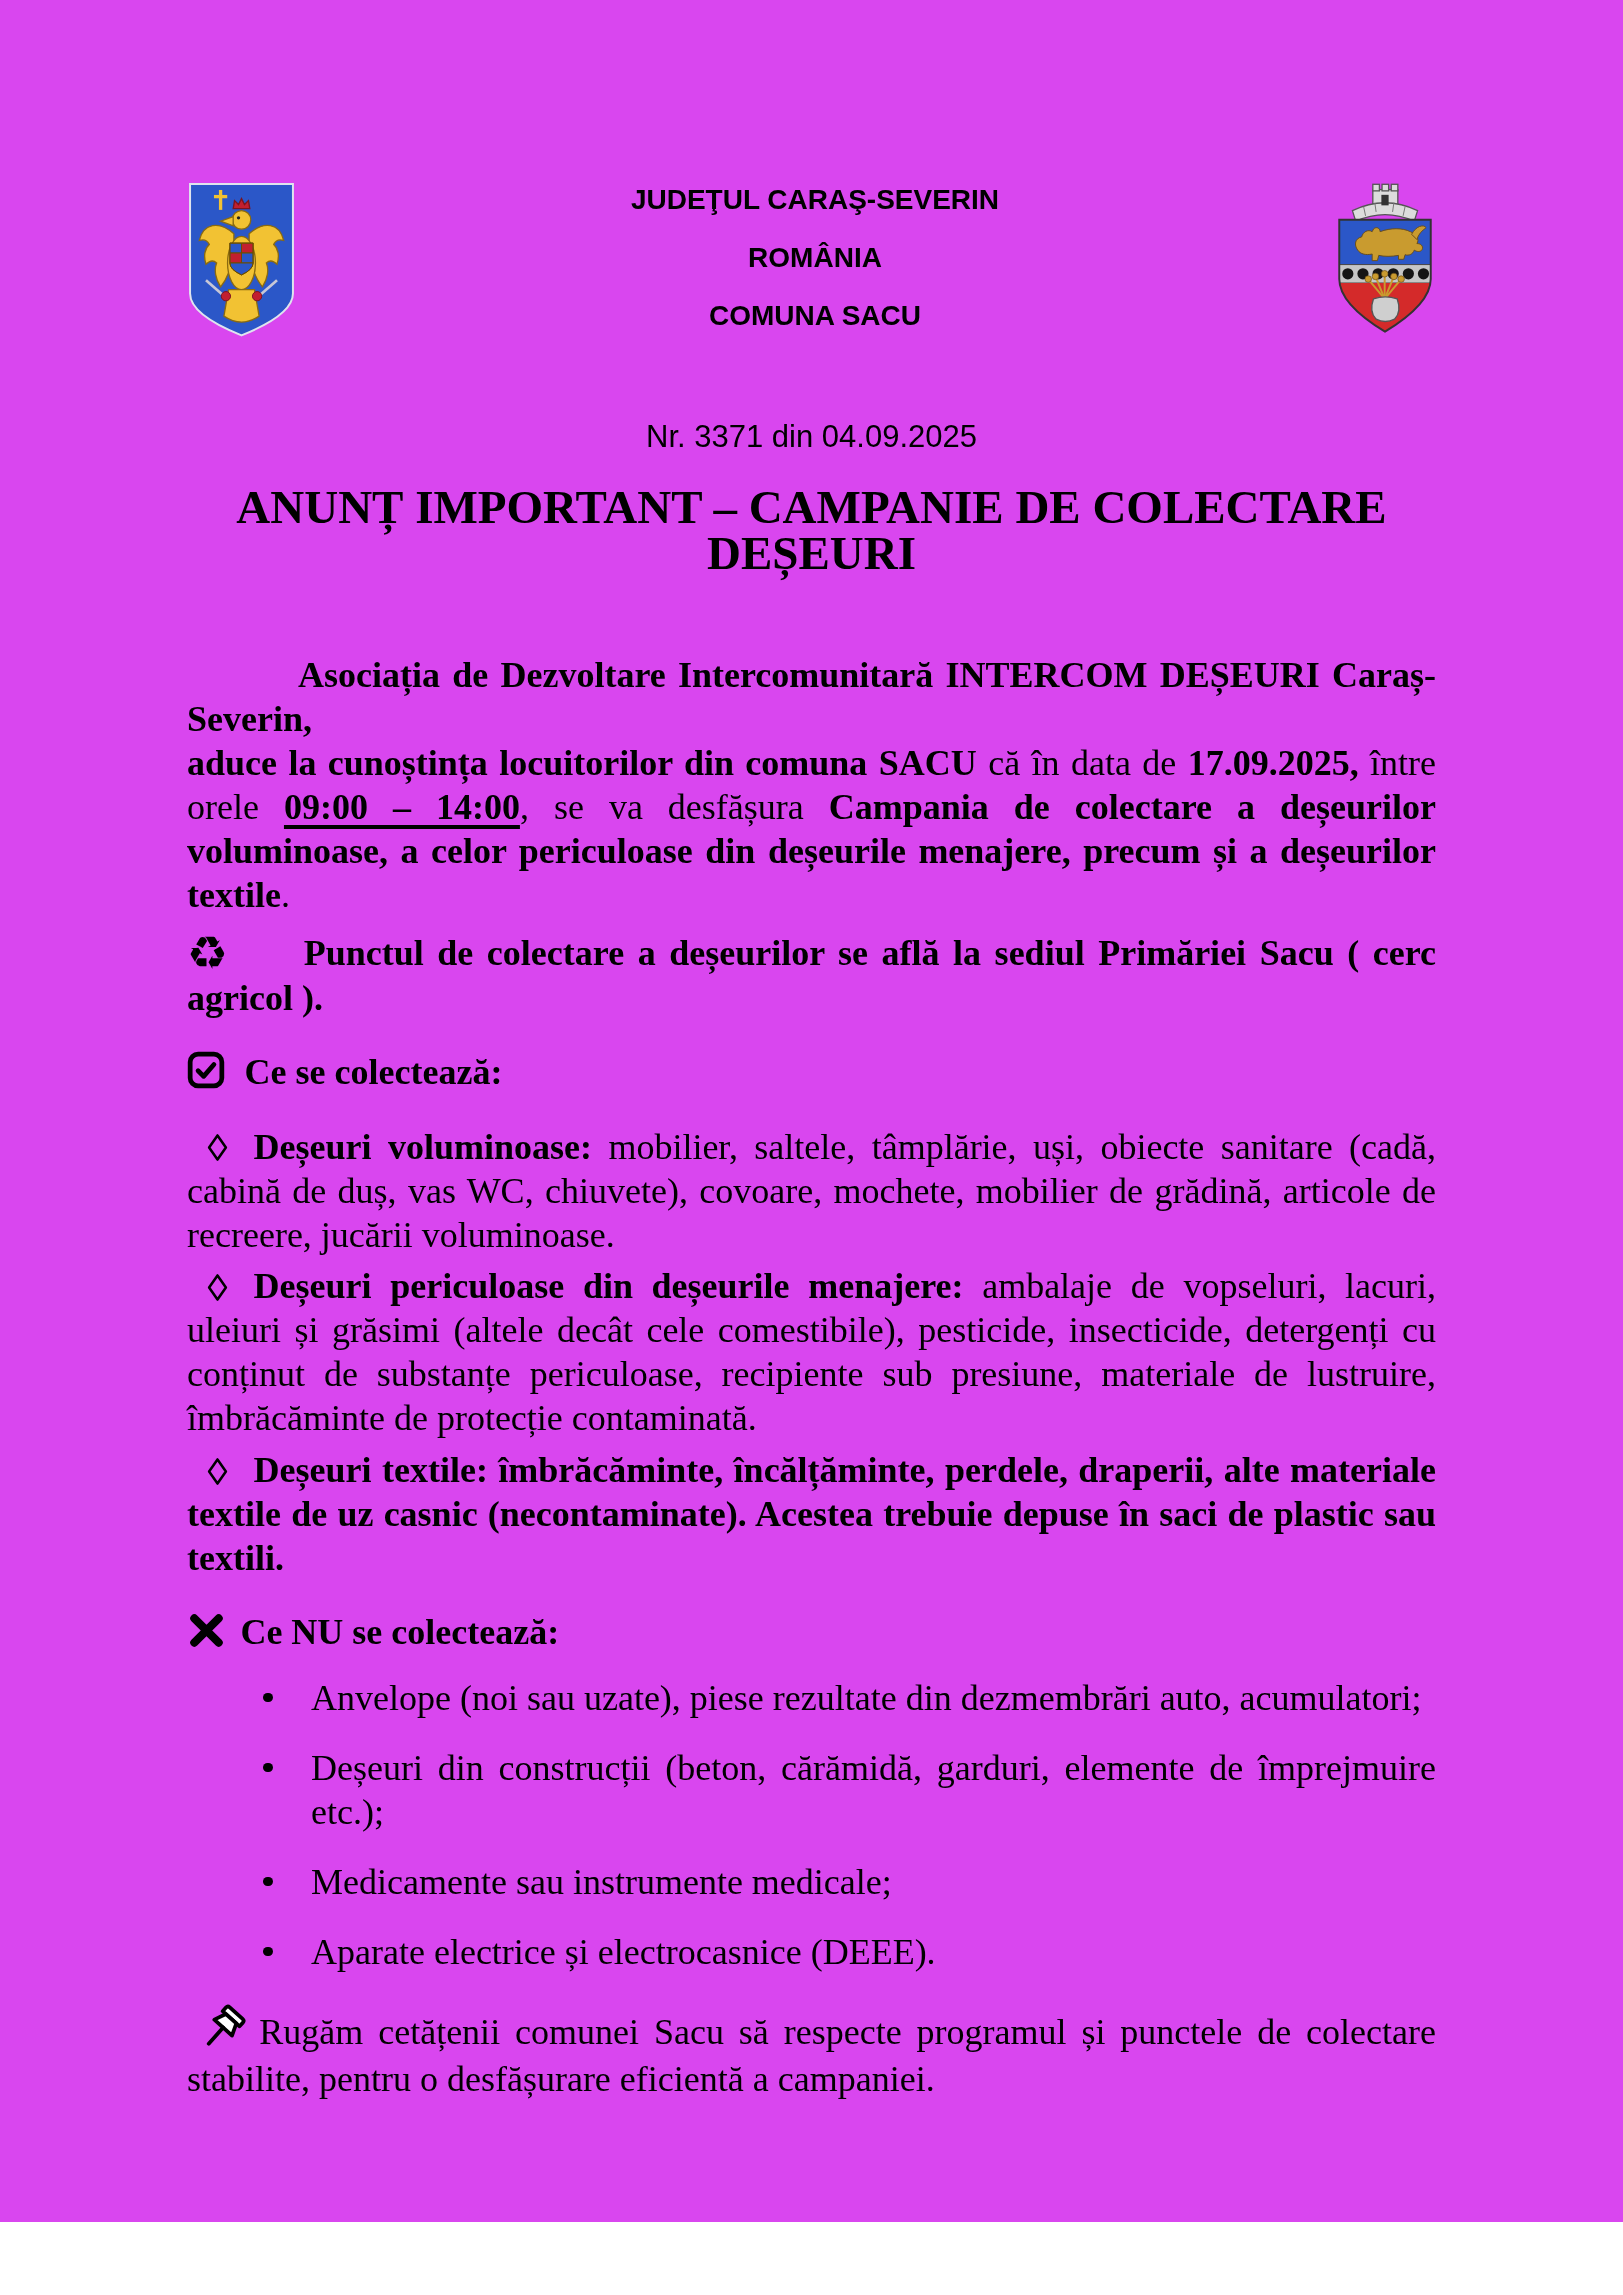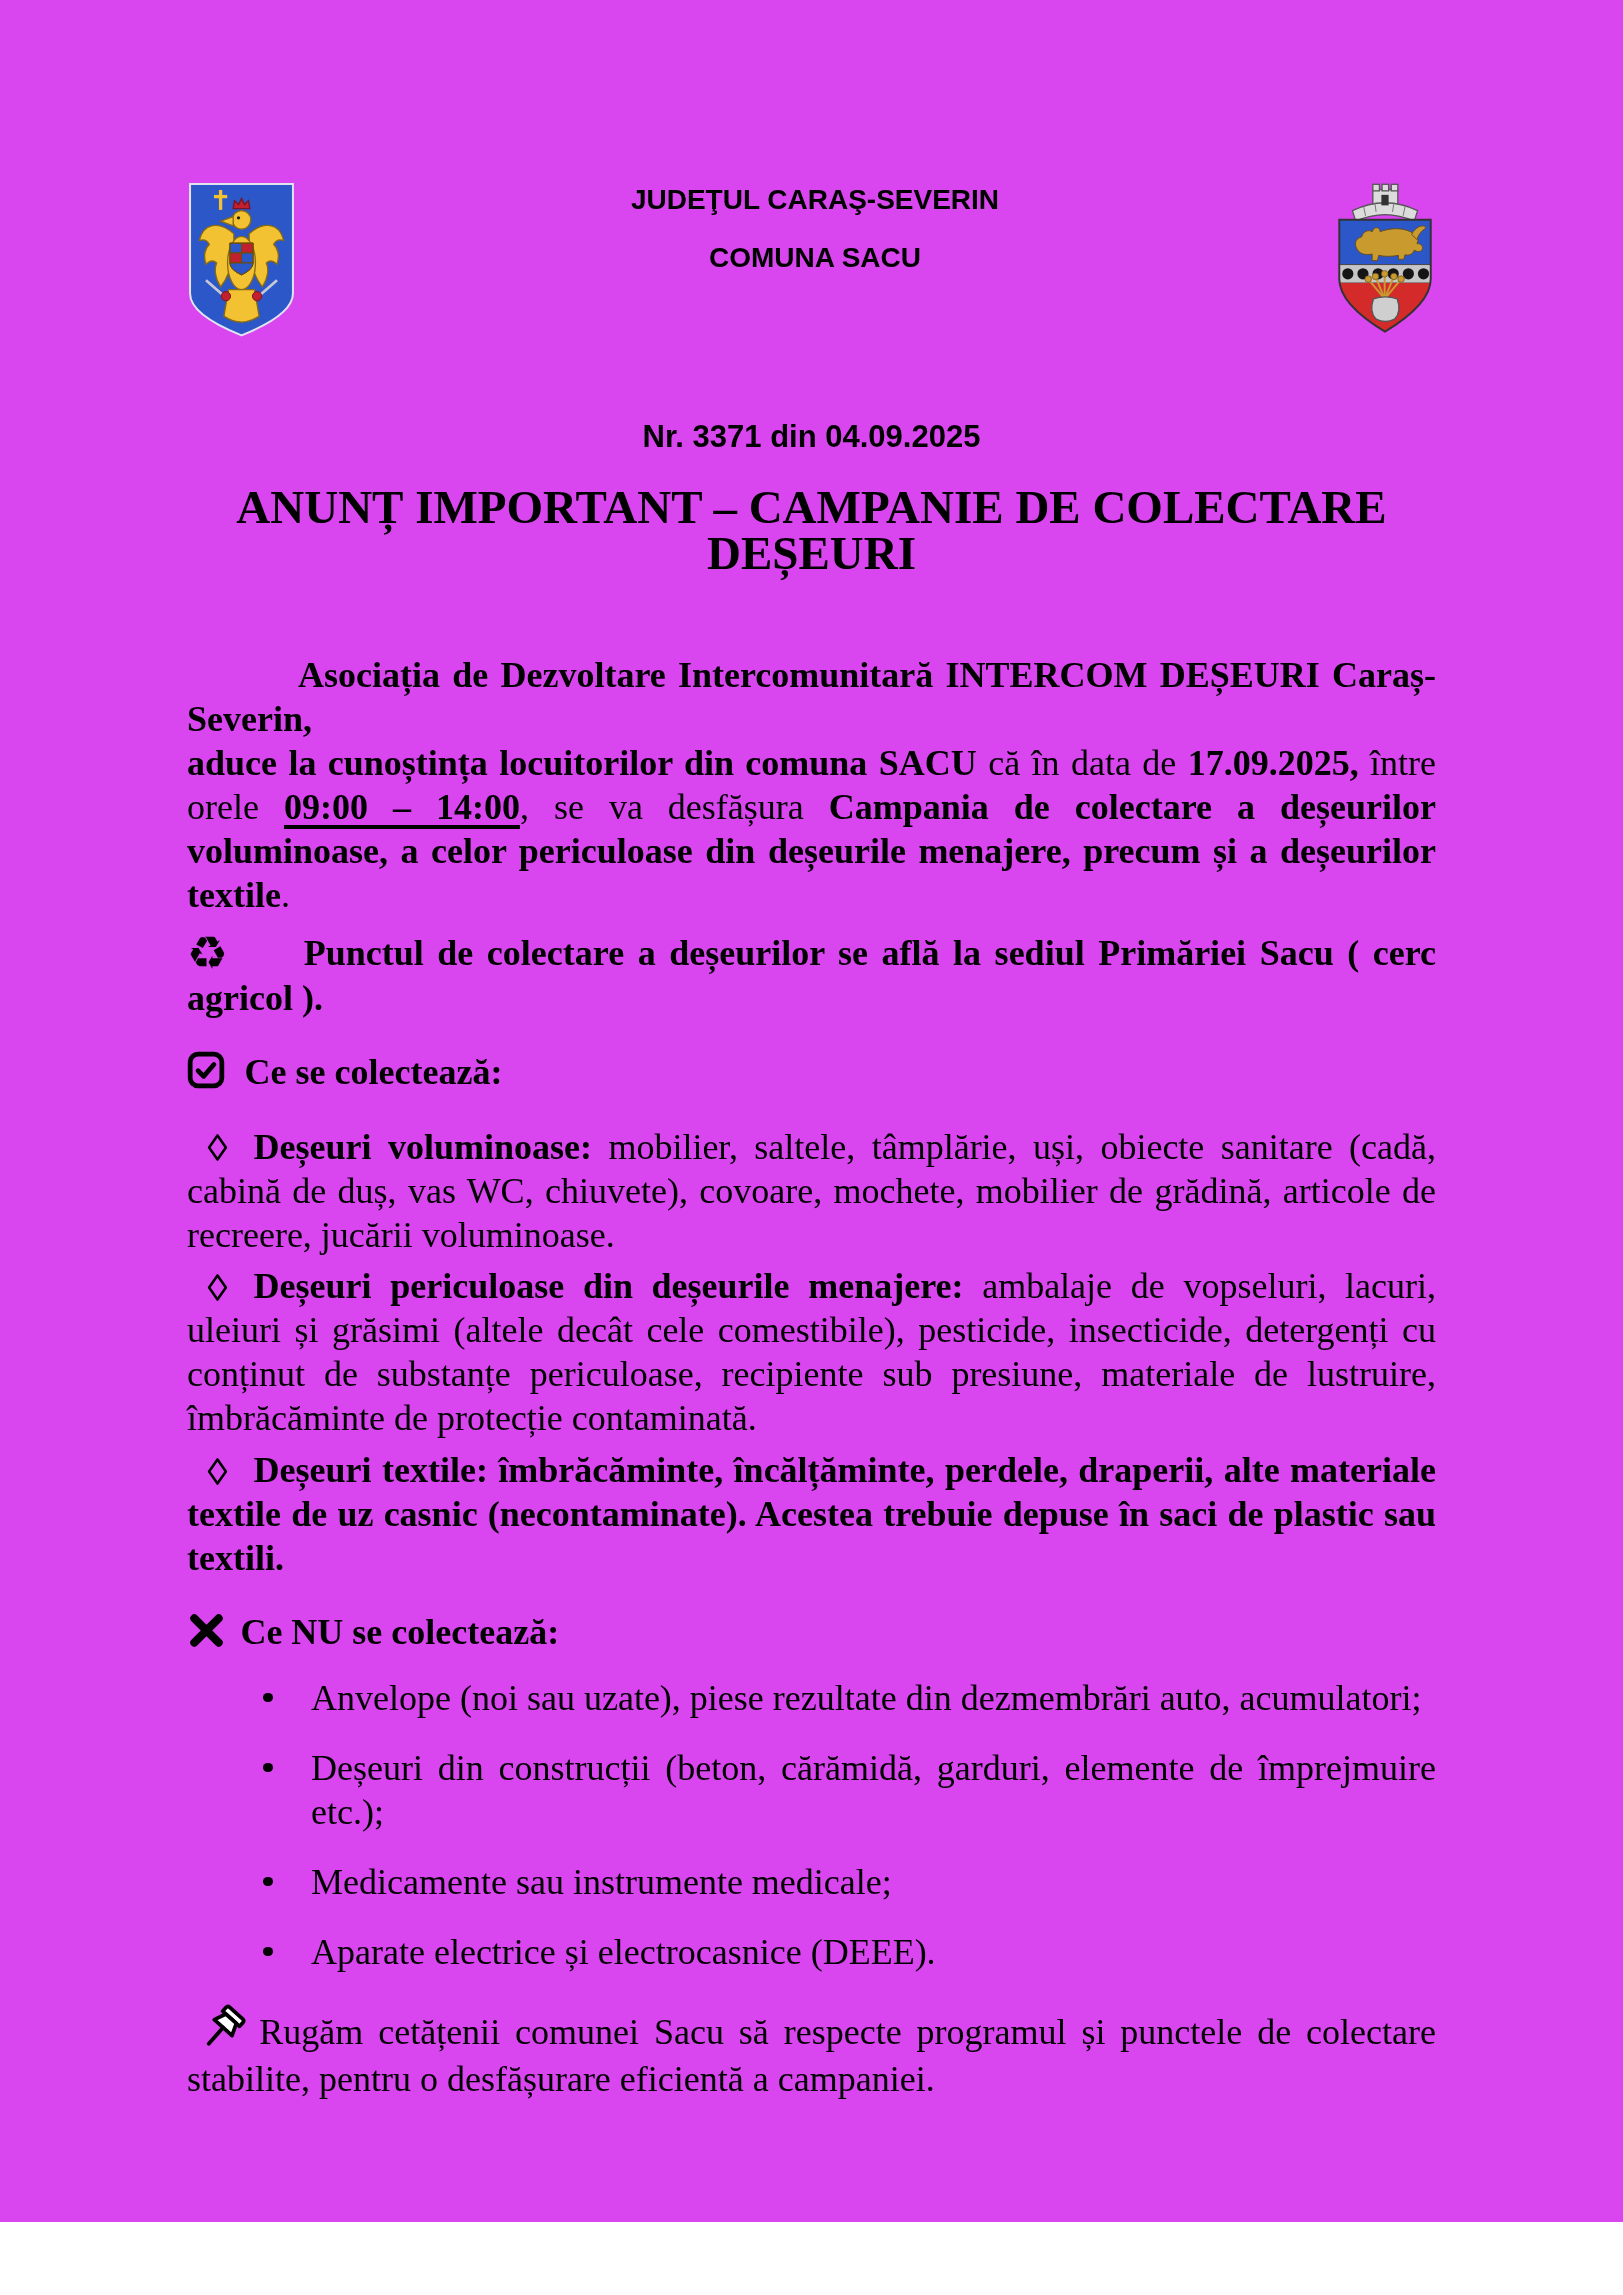"ROMÂNIA" div { html: none -> <div>ROMÂNIA</div> }
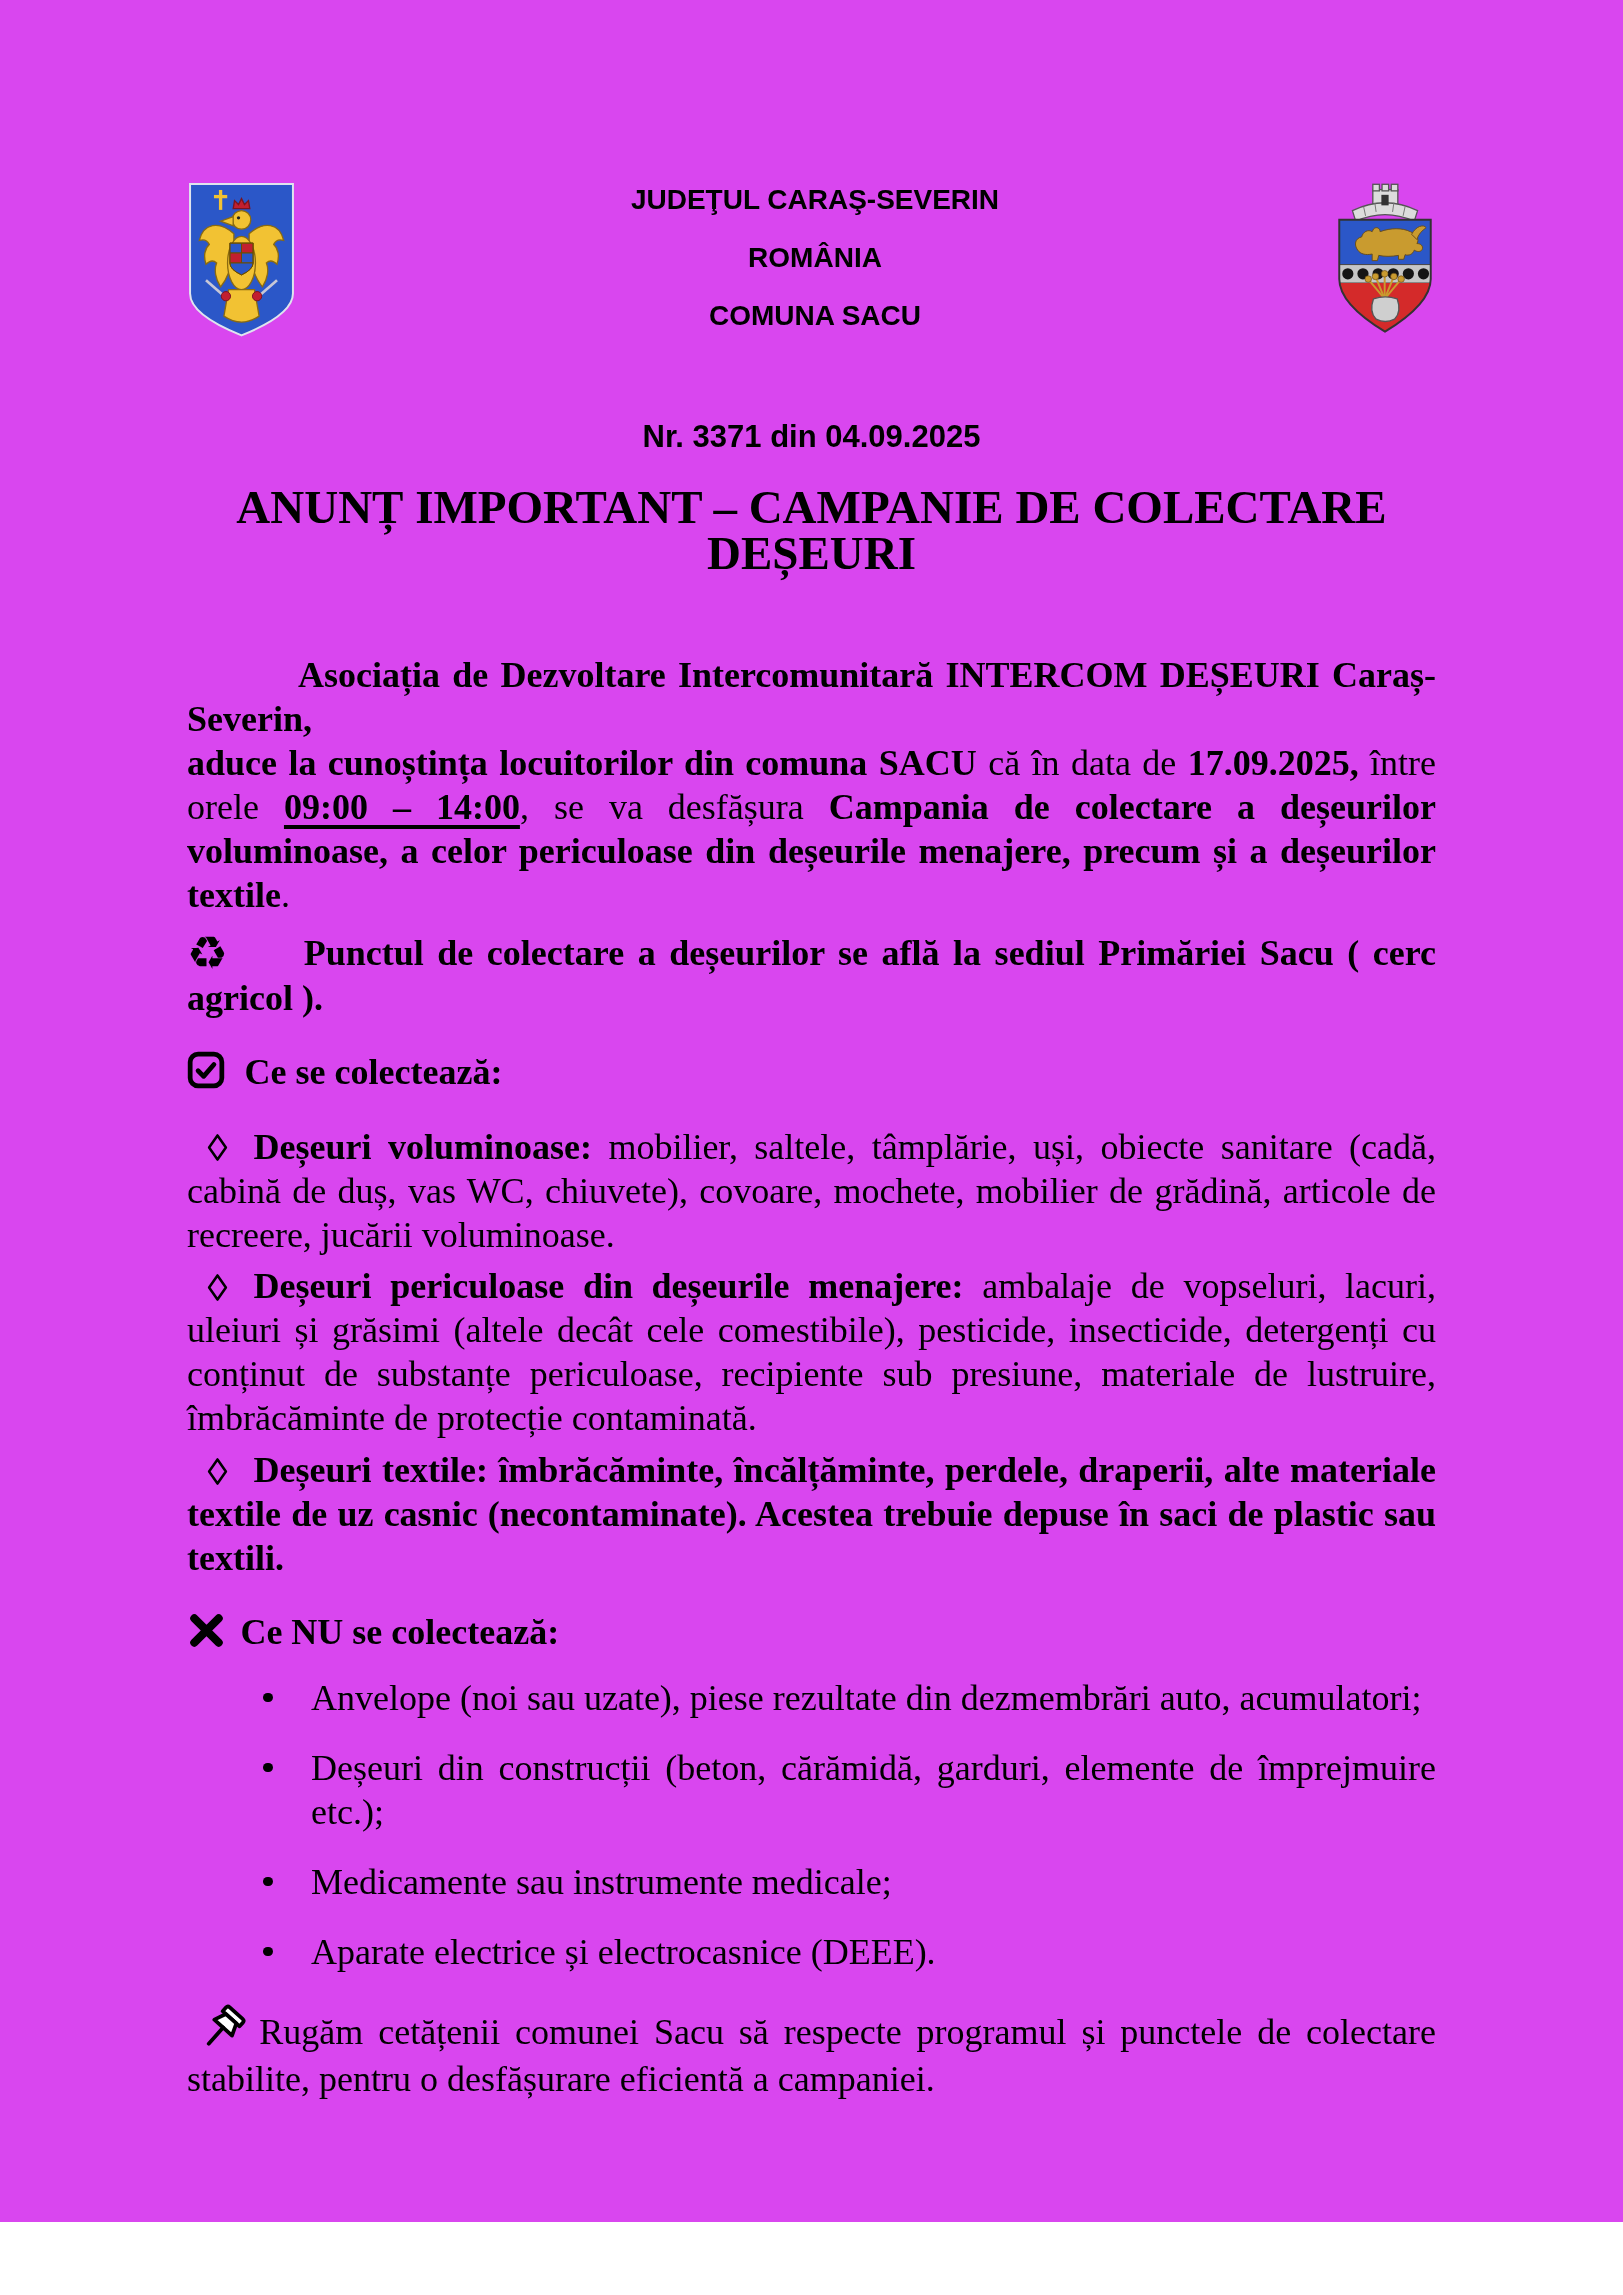"Nr. 3371 din 04.09.2025" .doc-number { font-weight: 700 -> 400 }
